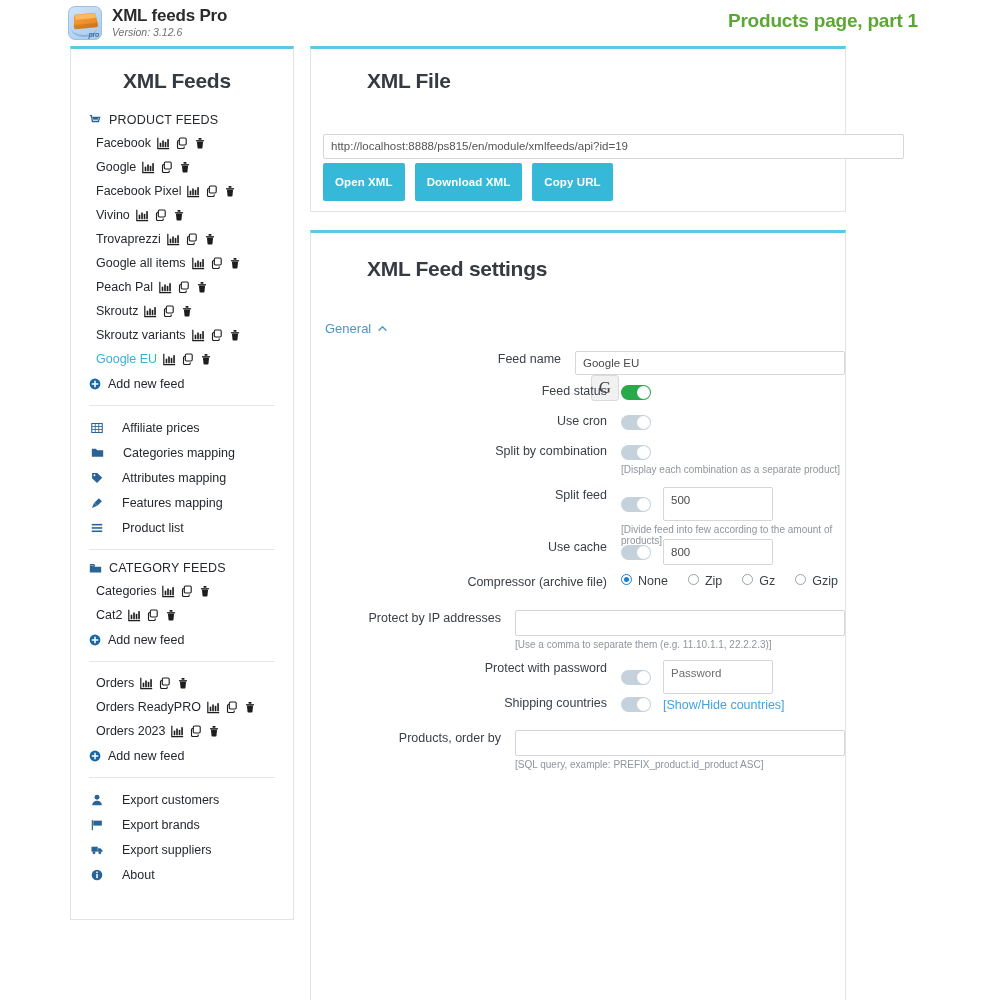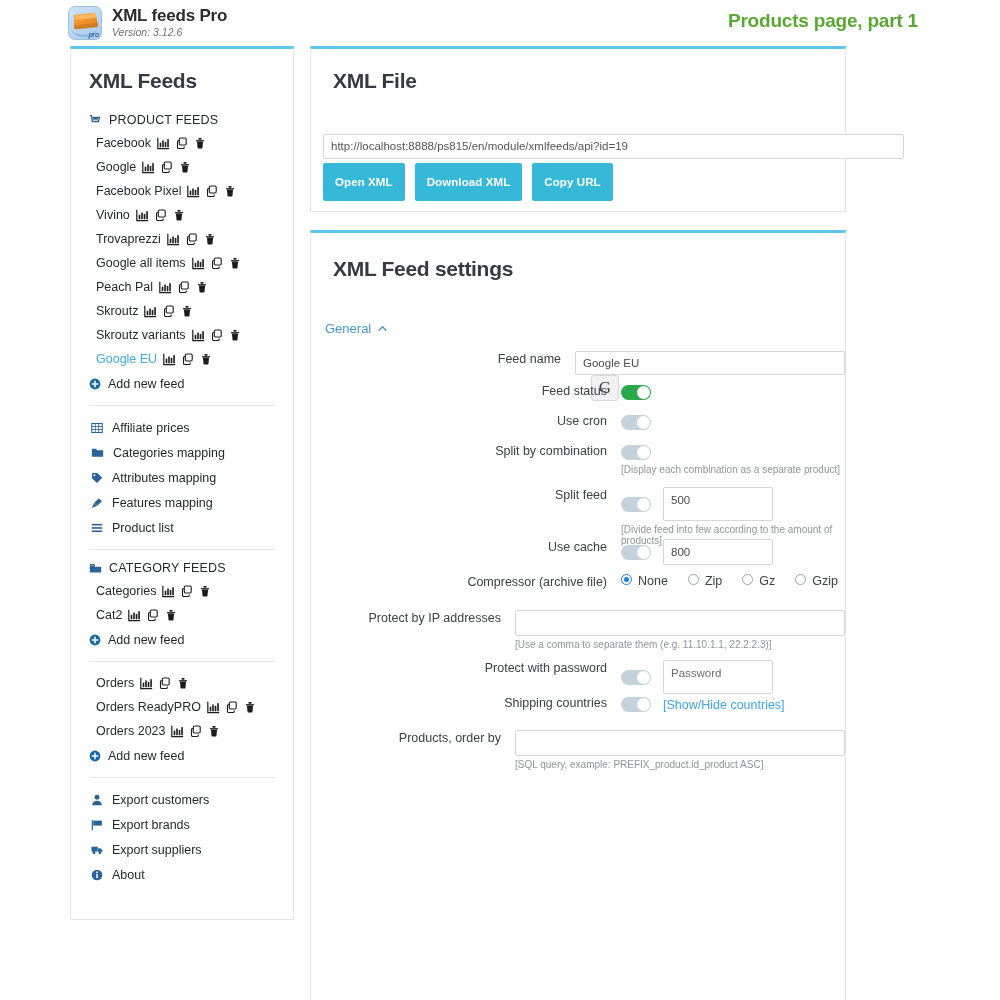"XML Feeds" .panel-title { margin-left: none -> 34px }
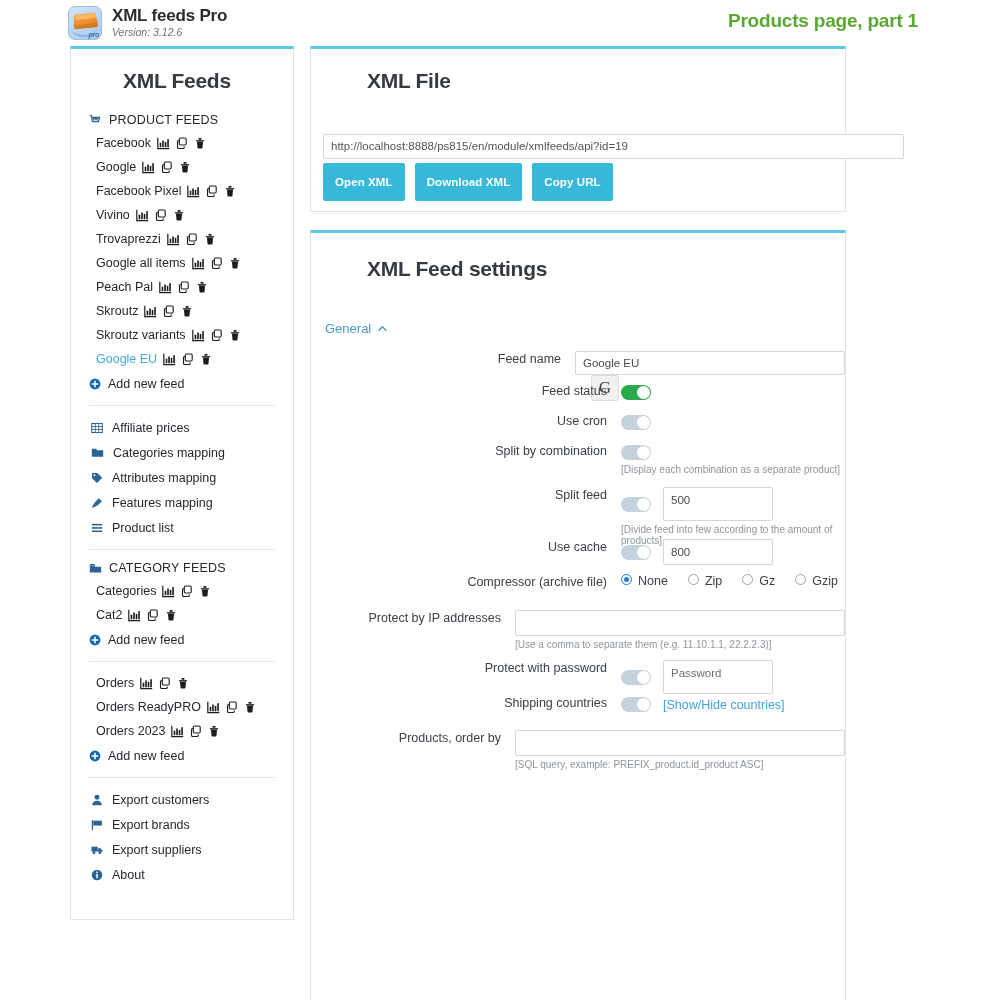"Affiliate prices" .menu-row { gap: 9px -> 19px }
